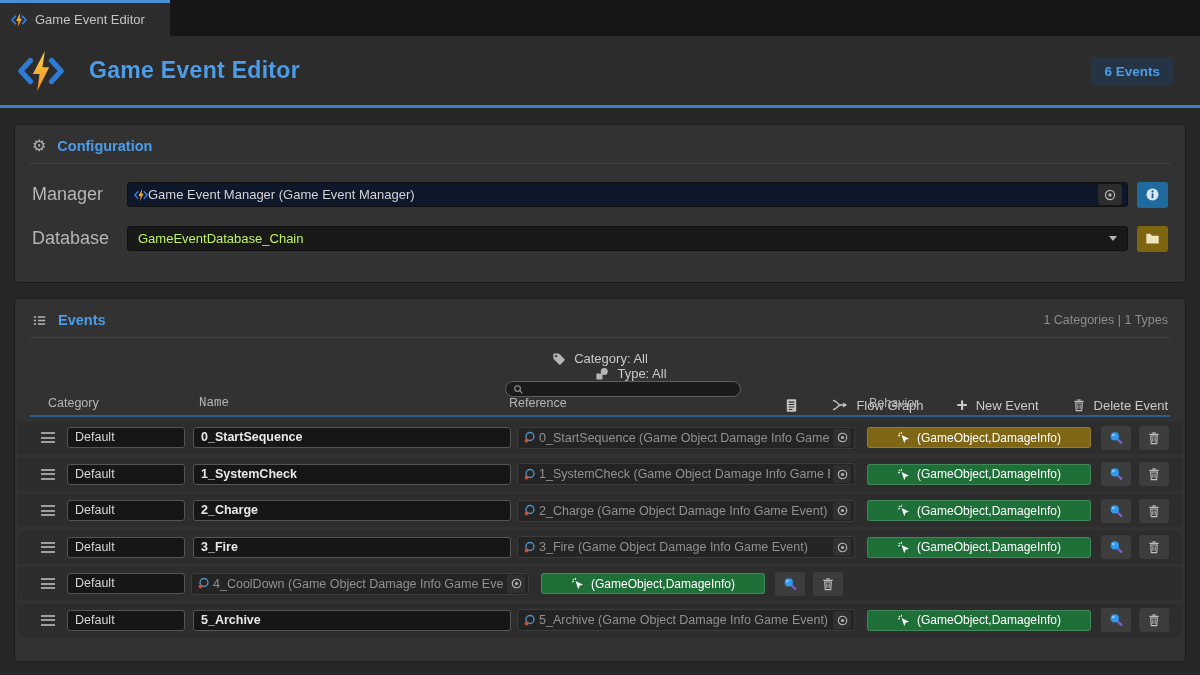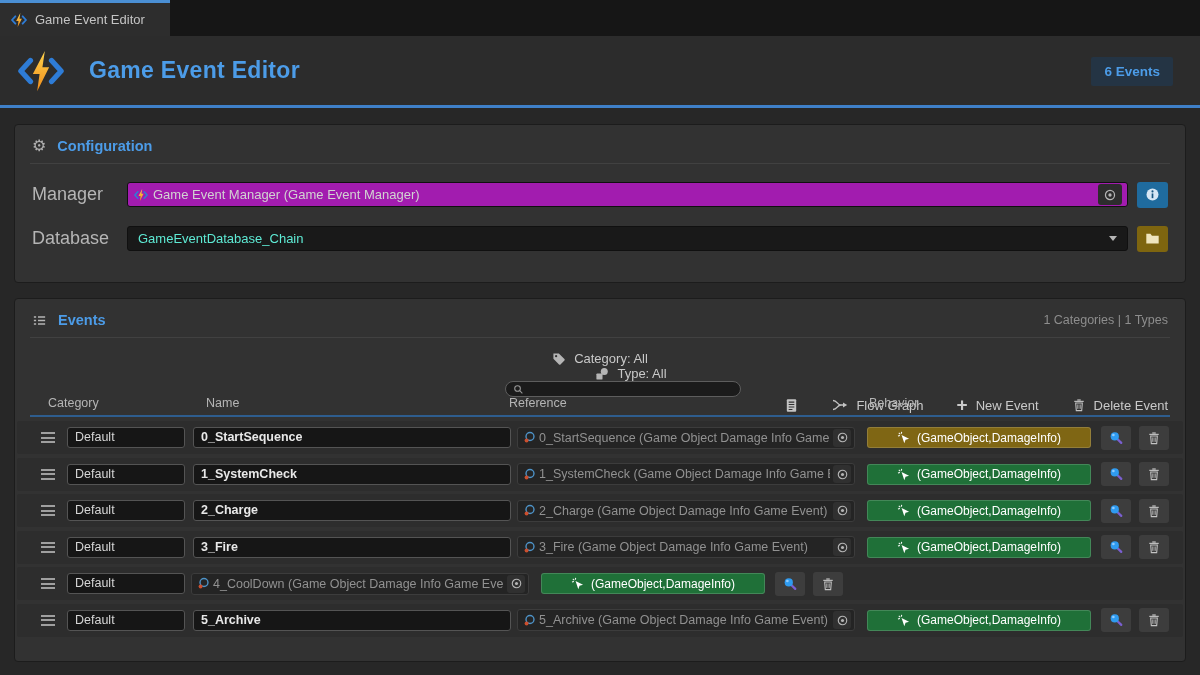"Game Event Manager (Game Event" .obj-field { background: #a21caf -> #0f172a; gap: 5px -> none }
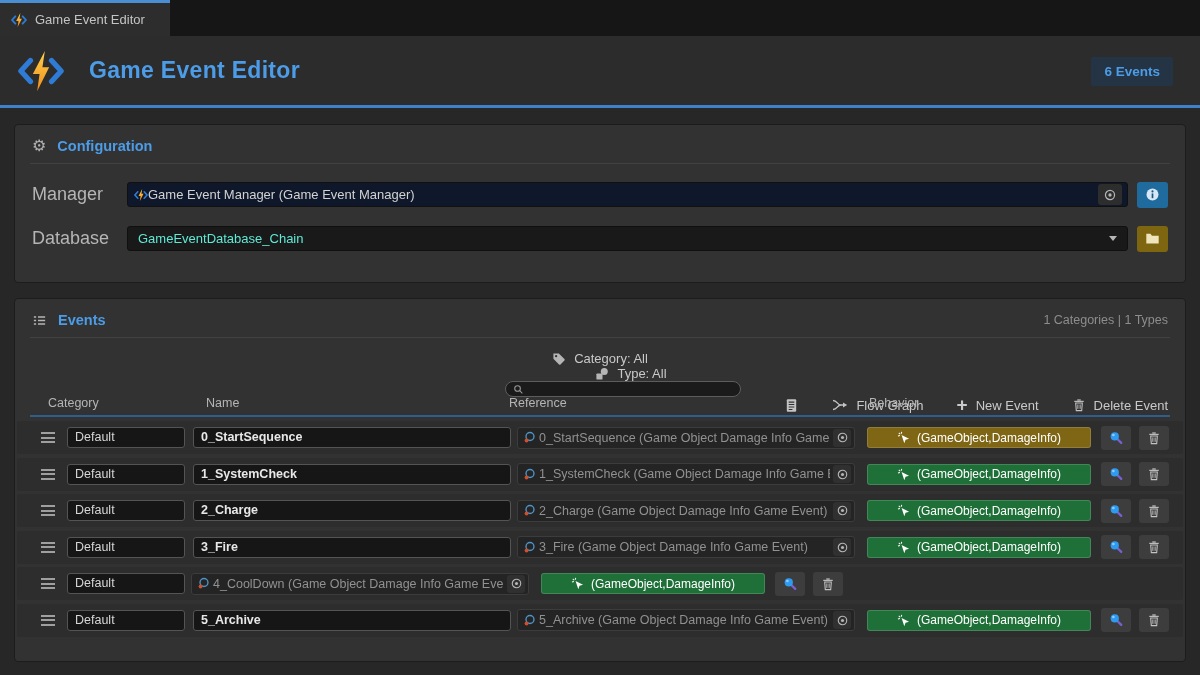"GameEventDatabase_Chain" .dropdown { color: #5eead4 -> #bef264 }
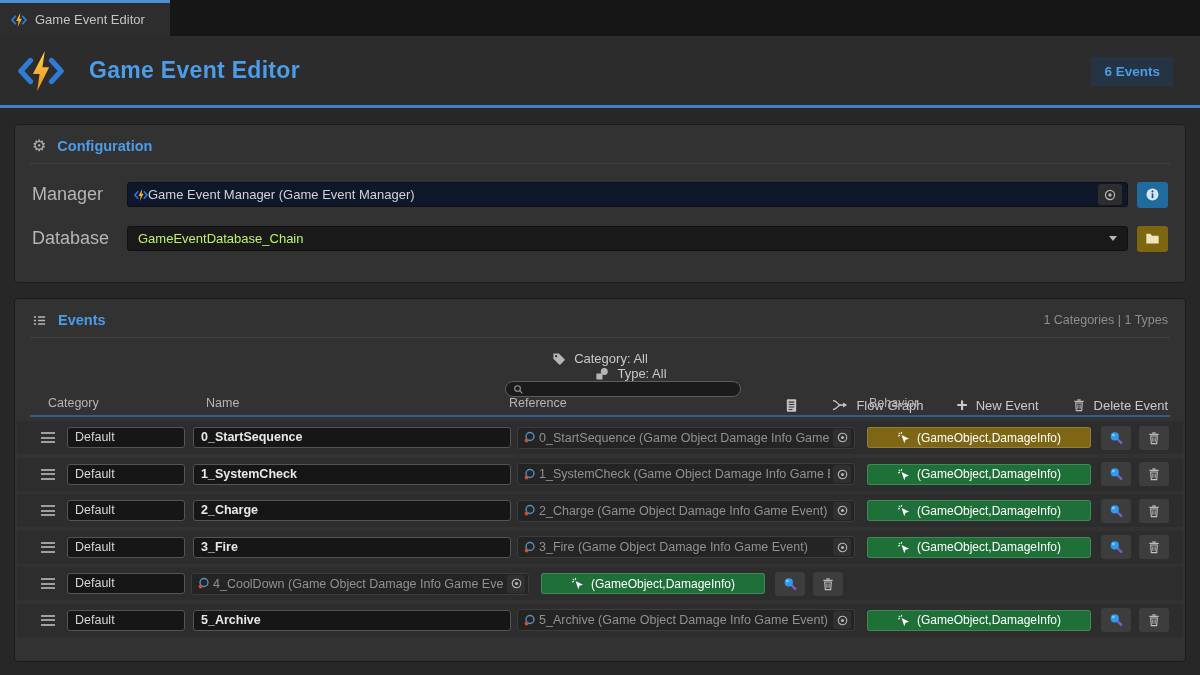"Name" .th-name { font-family: none -> Liberation Mono, monospace; left: 176px -> 169px }
